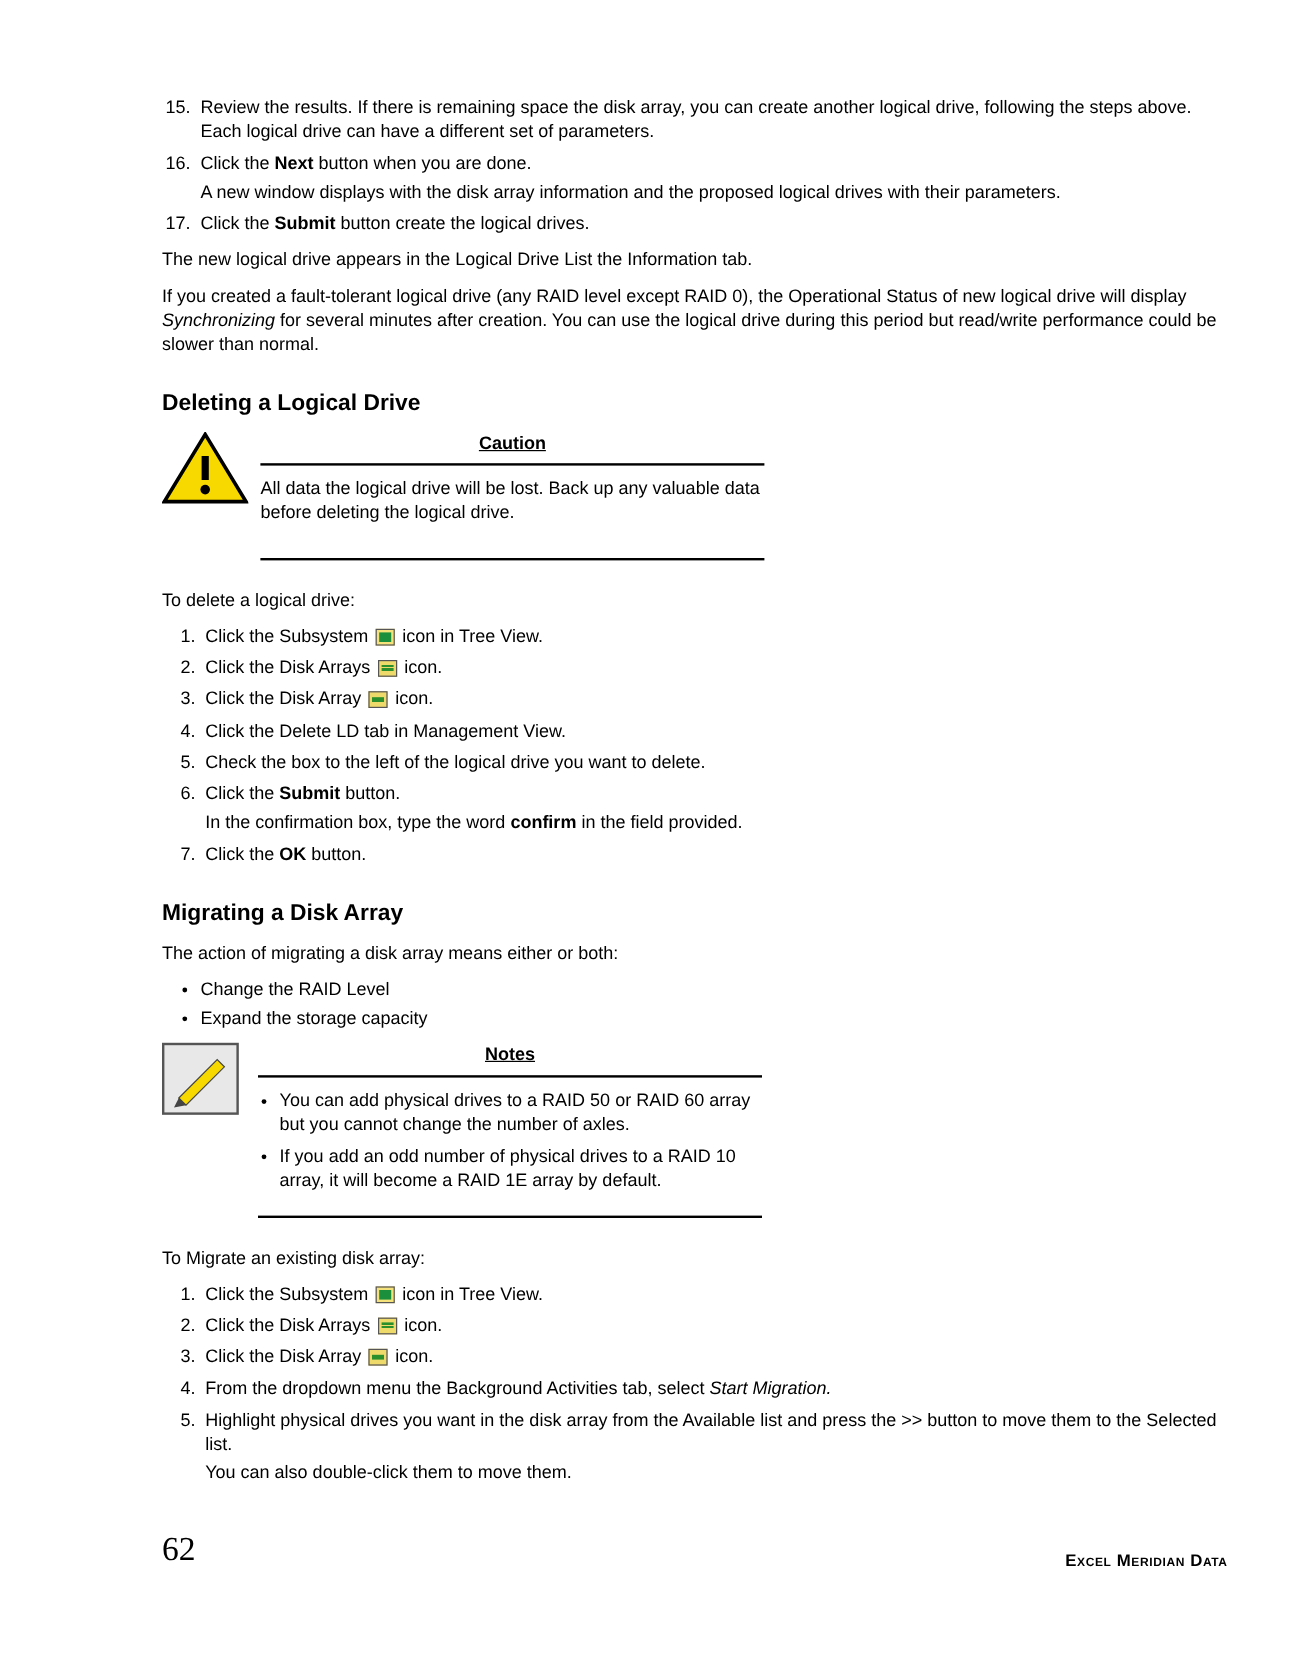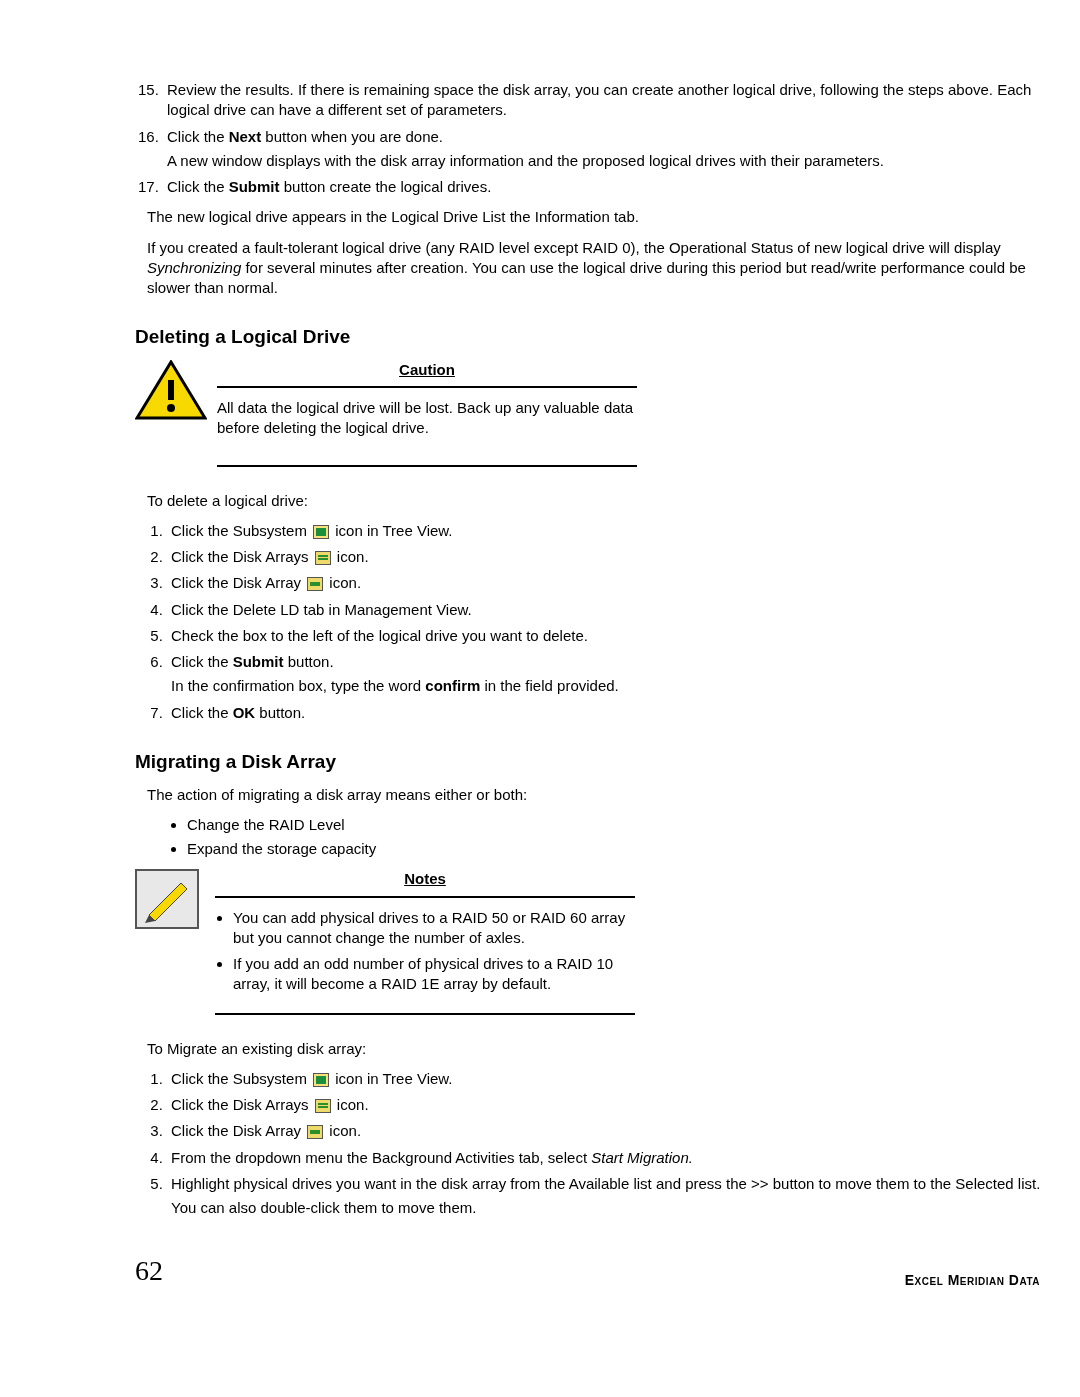"Review the results. If there" .page { padding: 80px 38px 20px 135px -> 80px 55px 20px 135px }
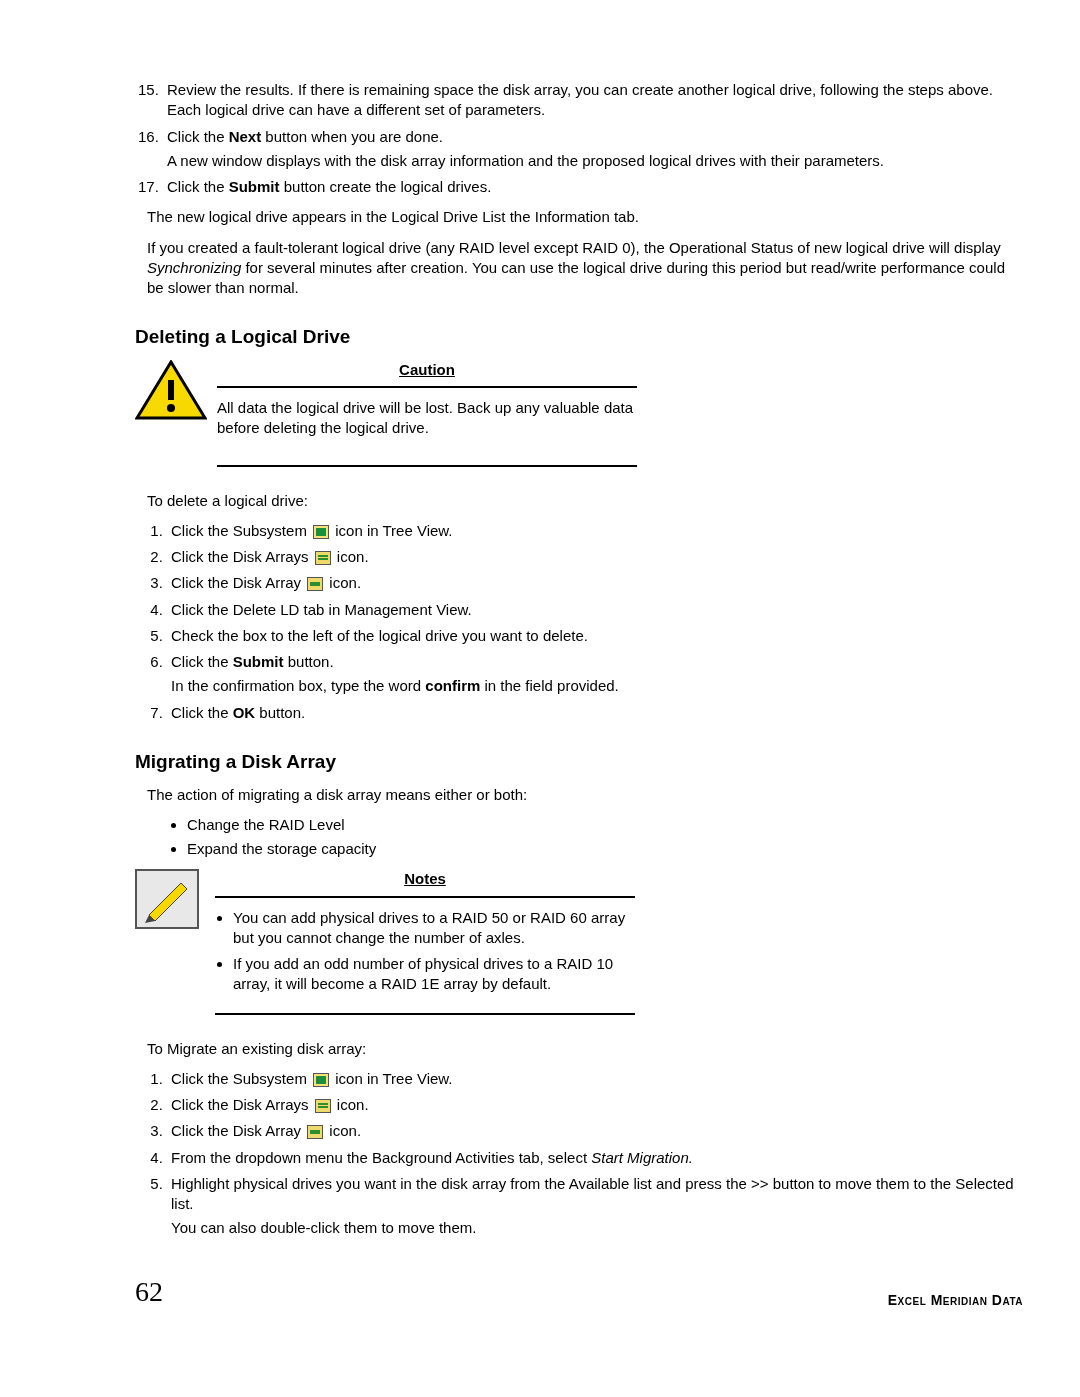"The new logical drive appears" .para { margin: 6px 0 10px 12px -> 6px 0 10px 0 }
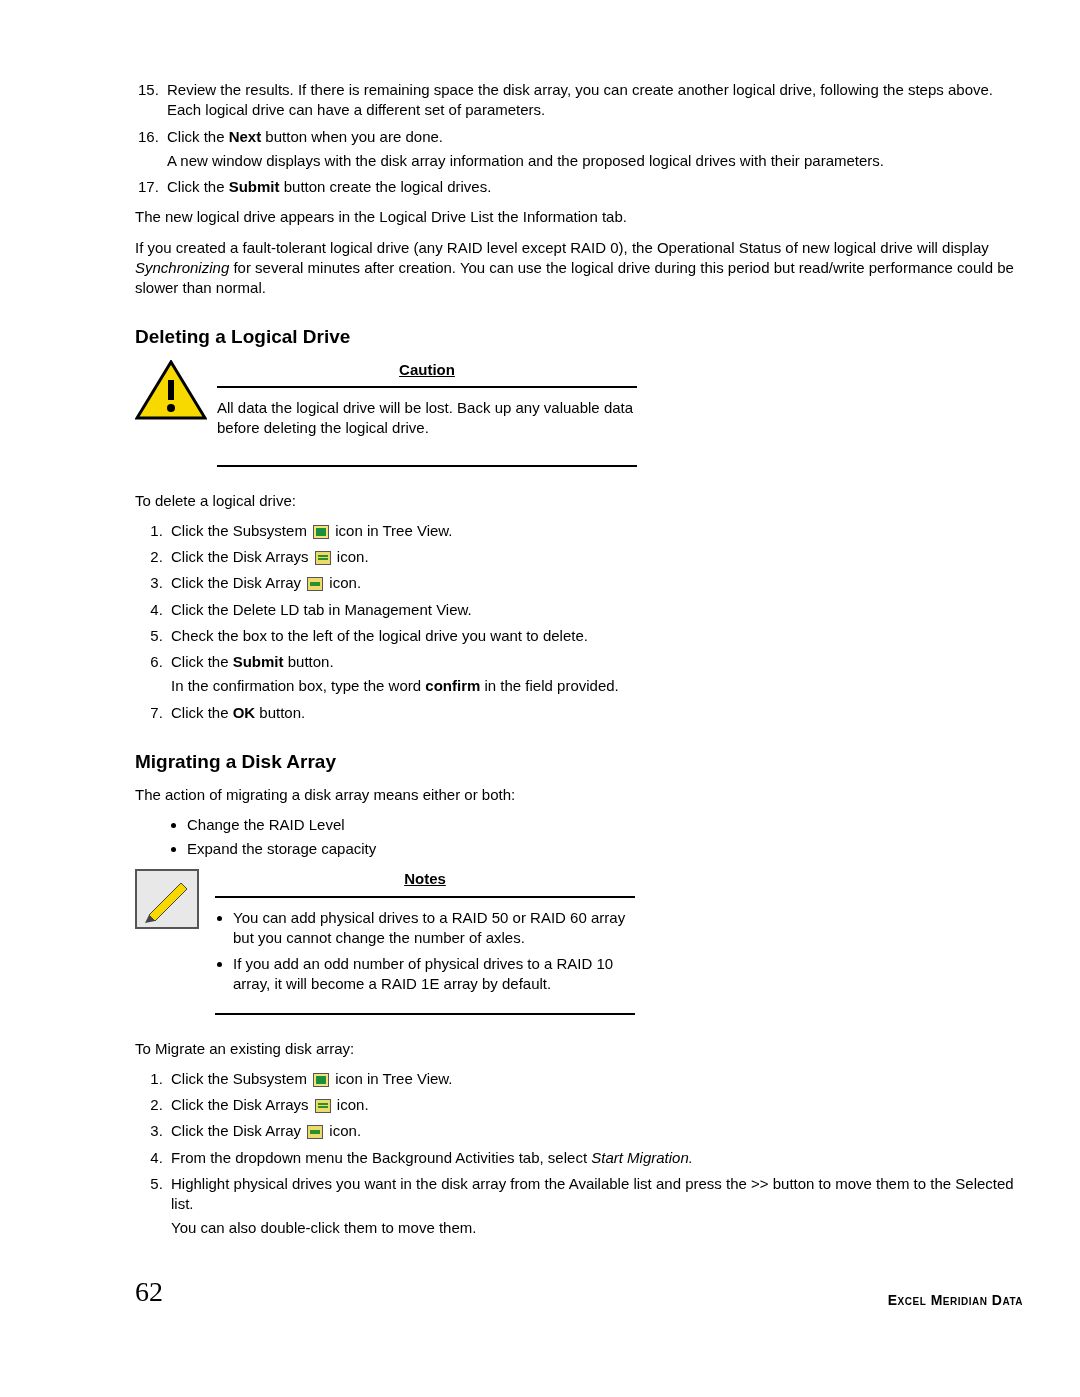"Change the RAID Level" ul.bullets > li { margin-left: 20px -> none }
